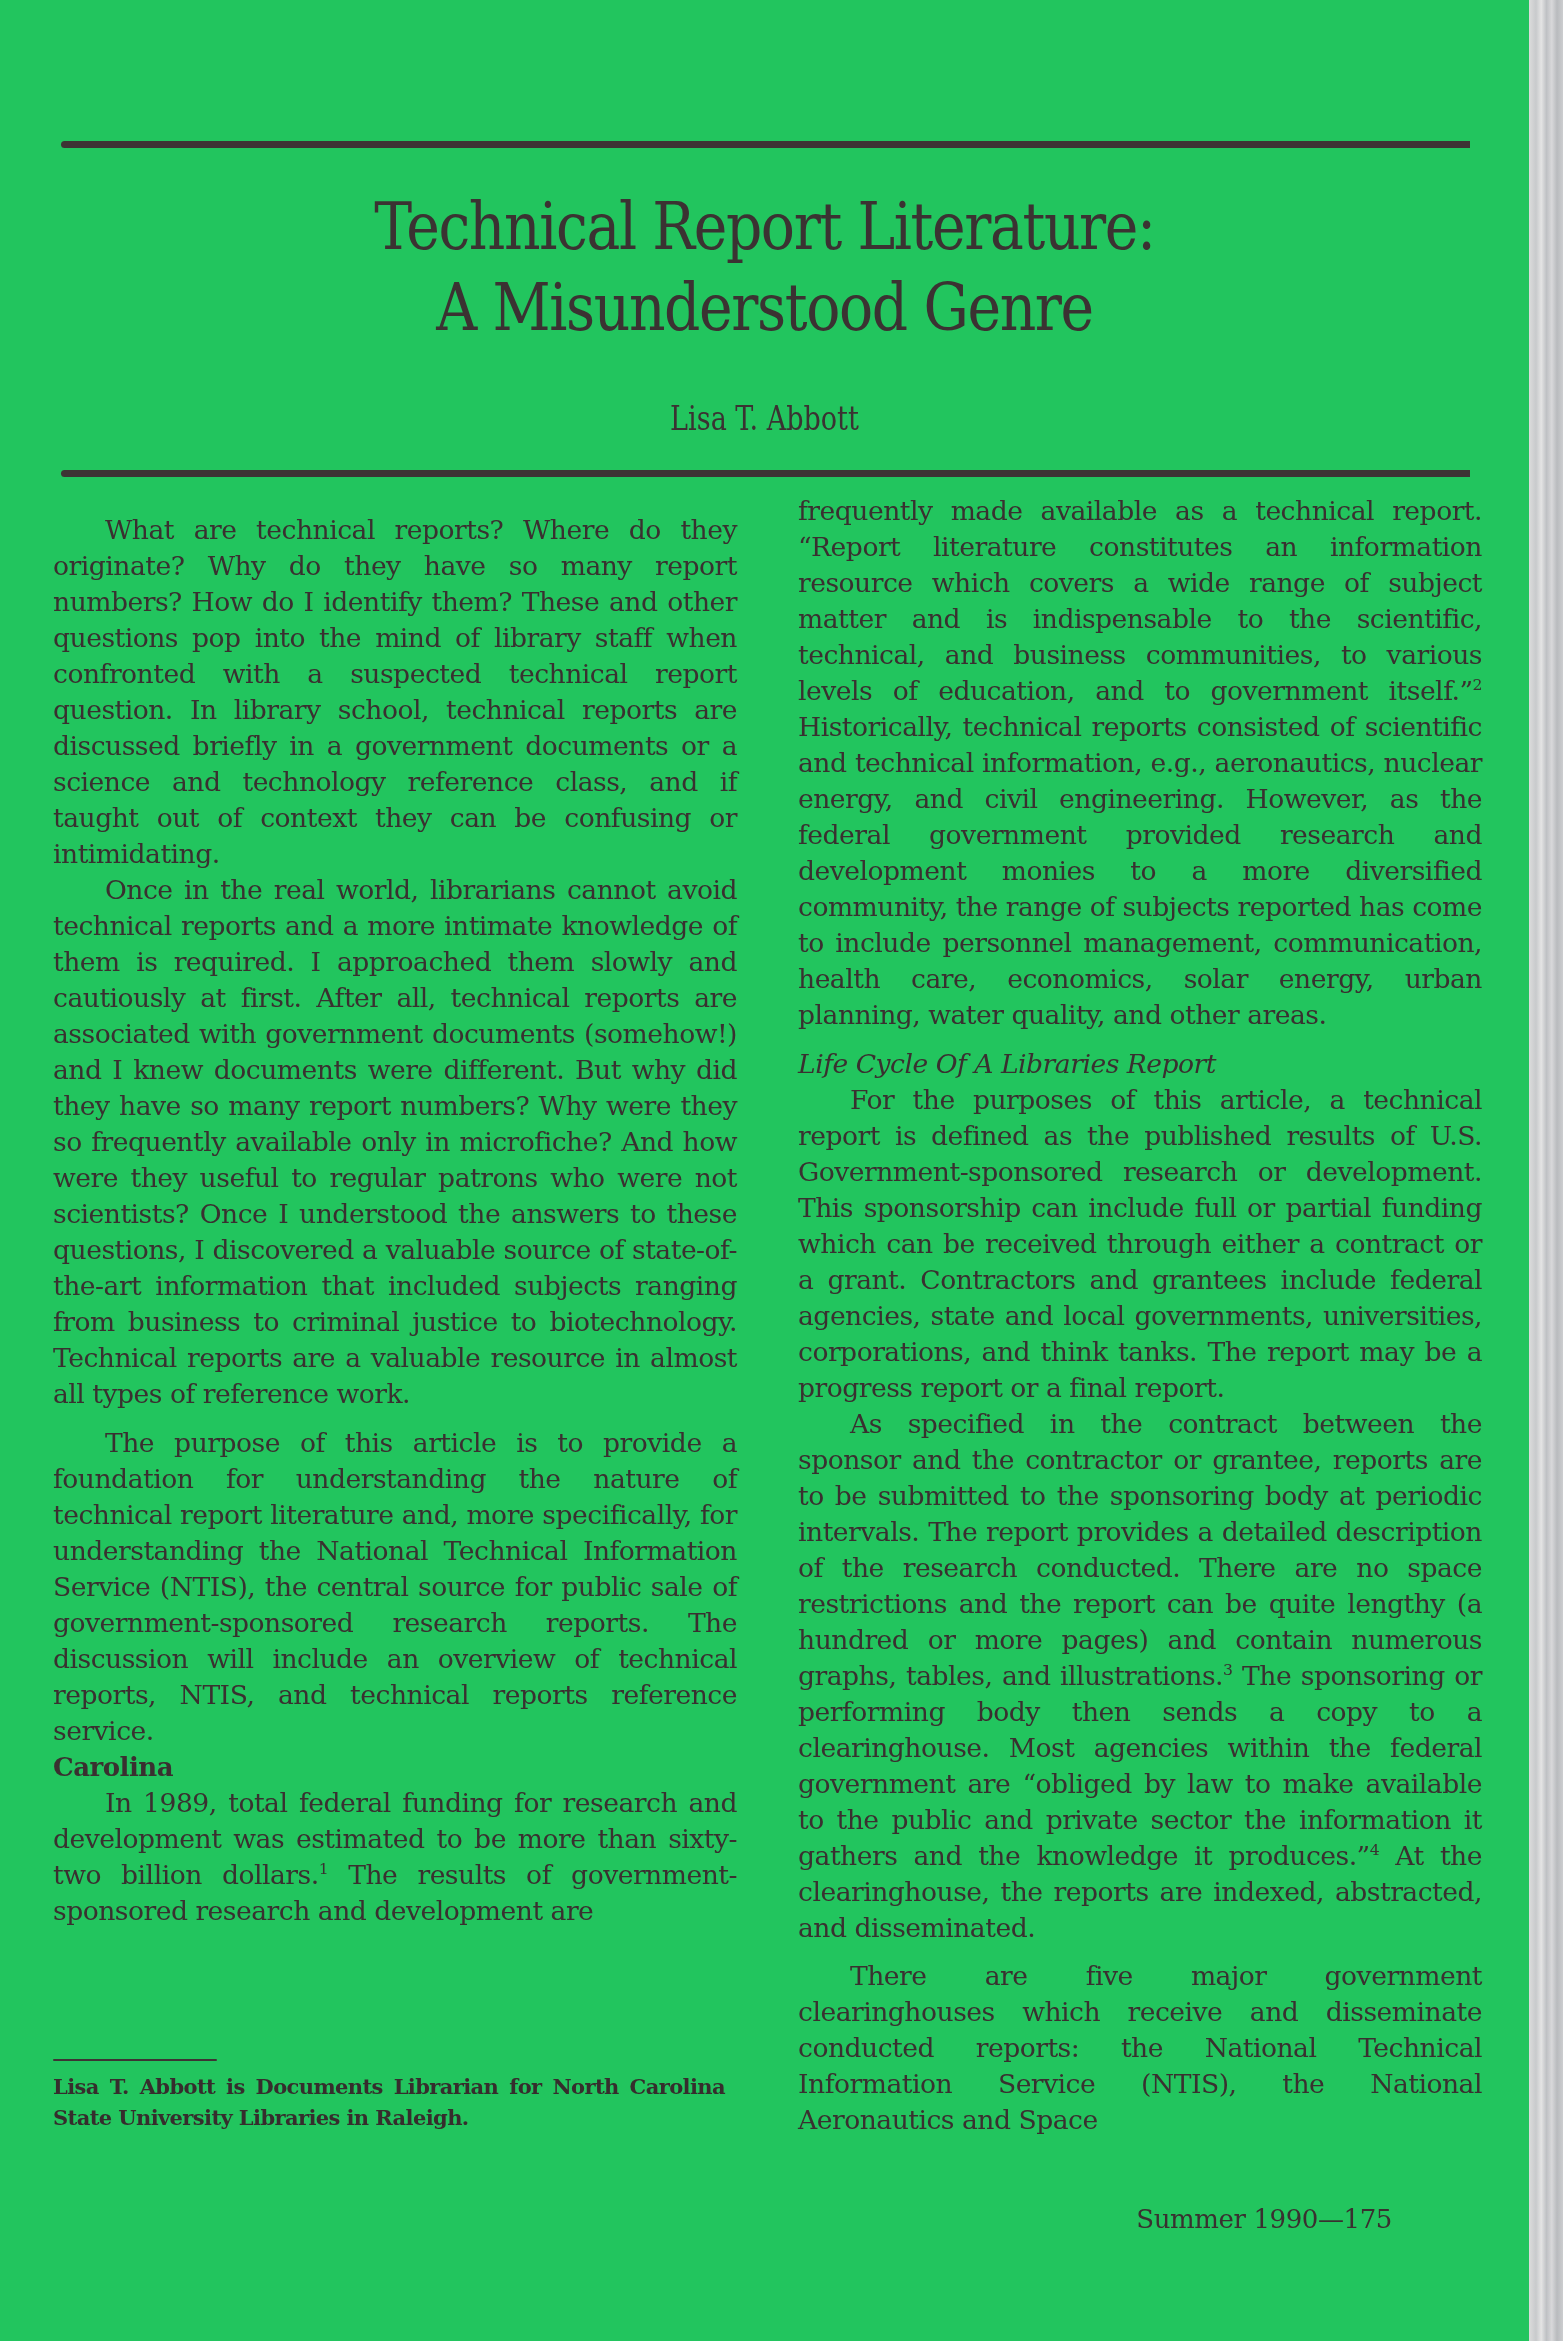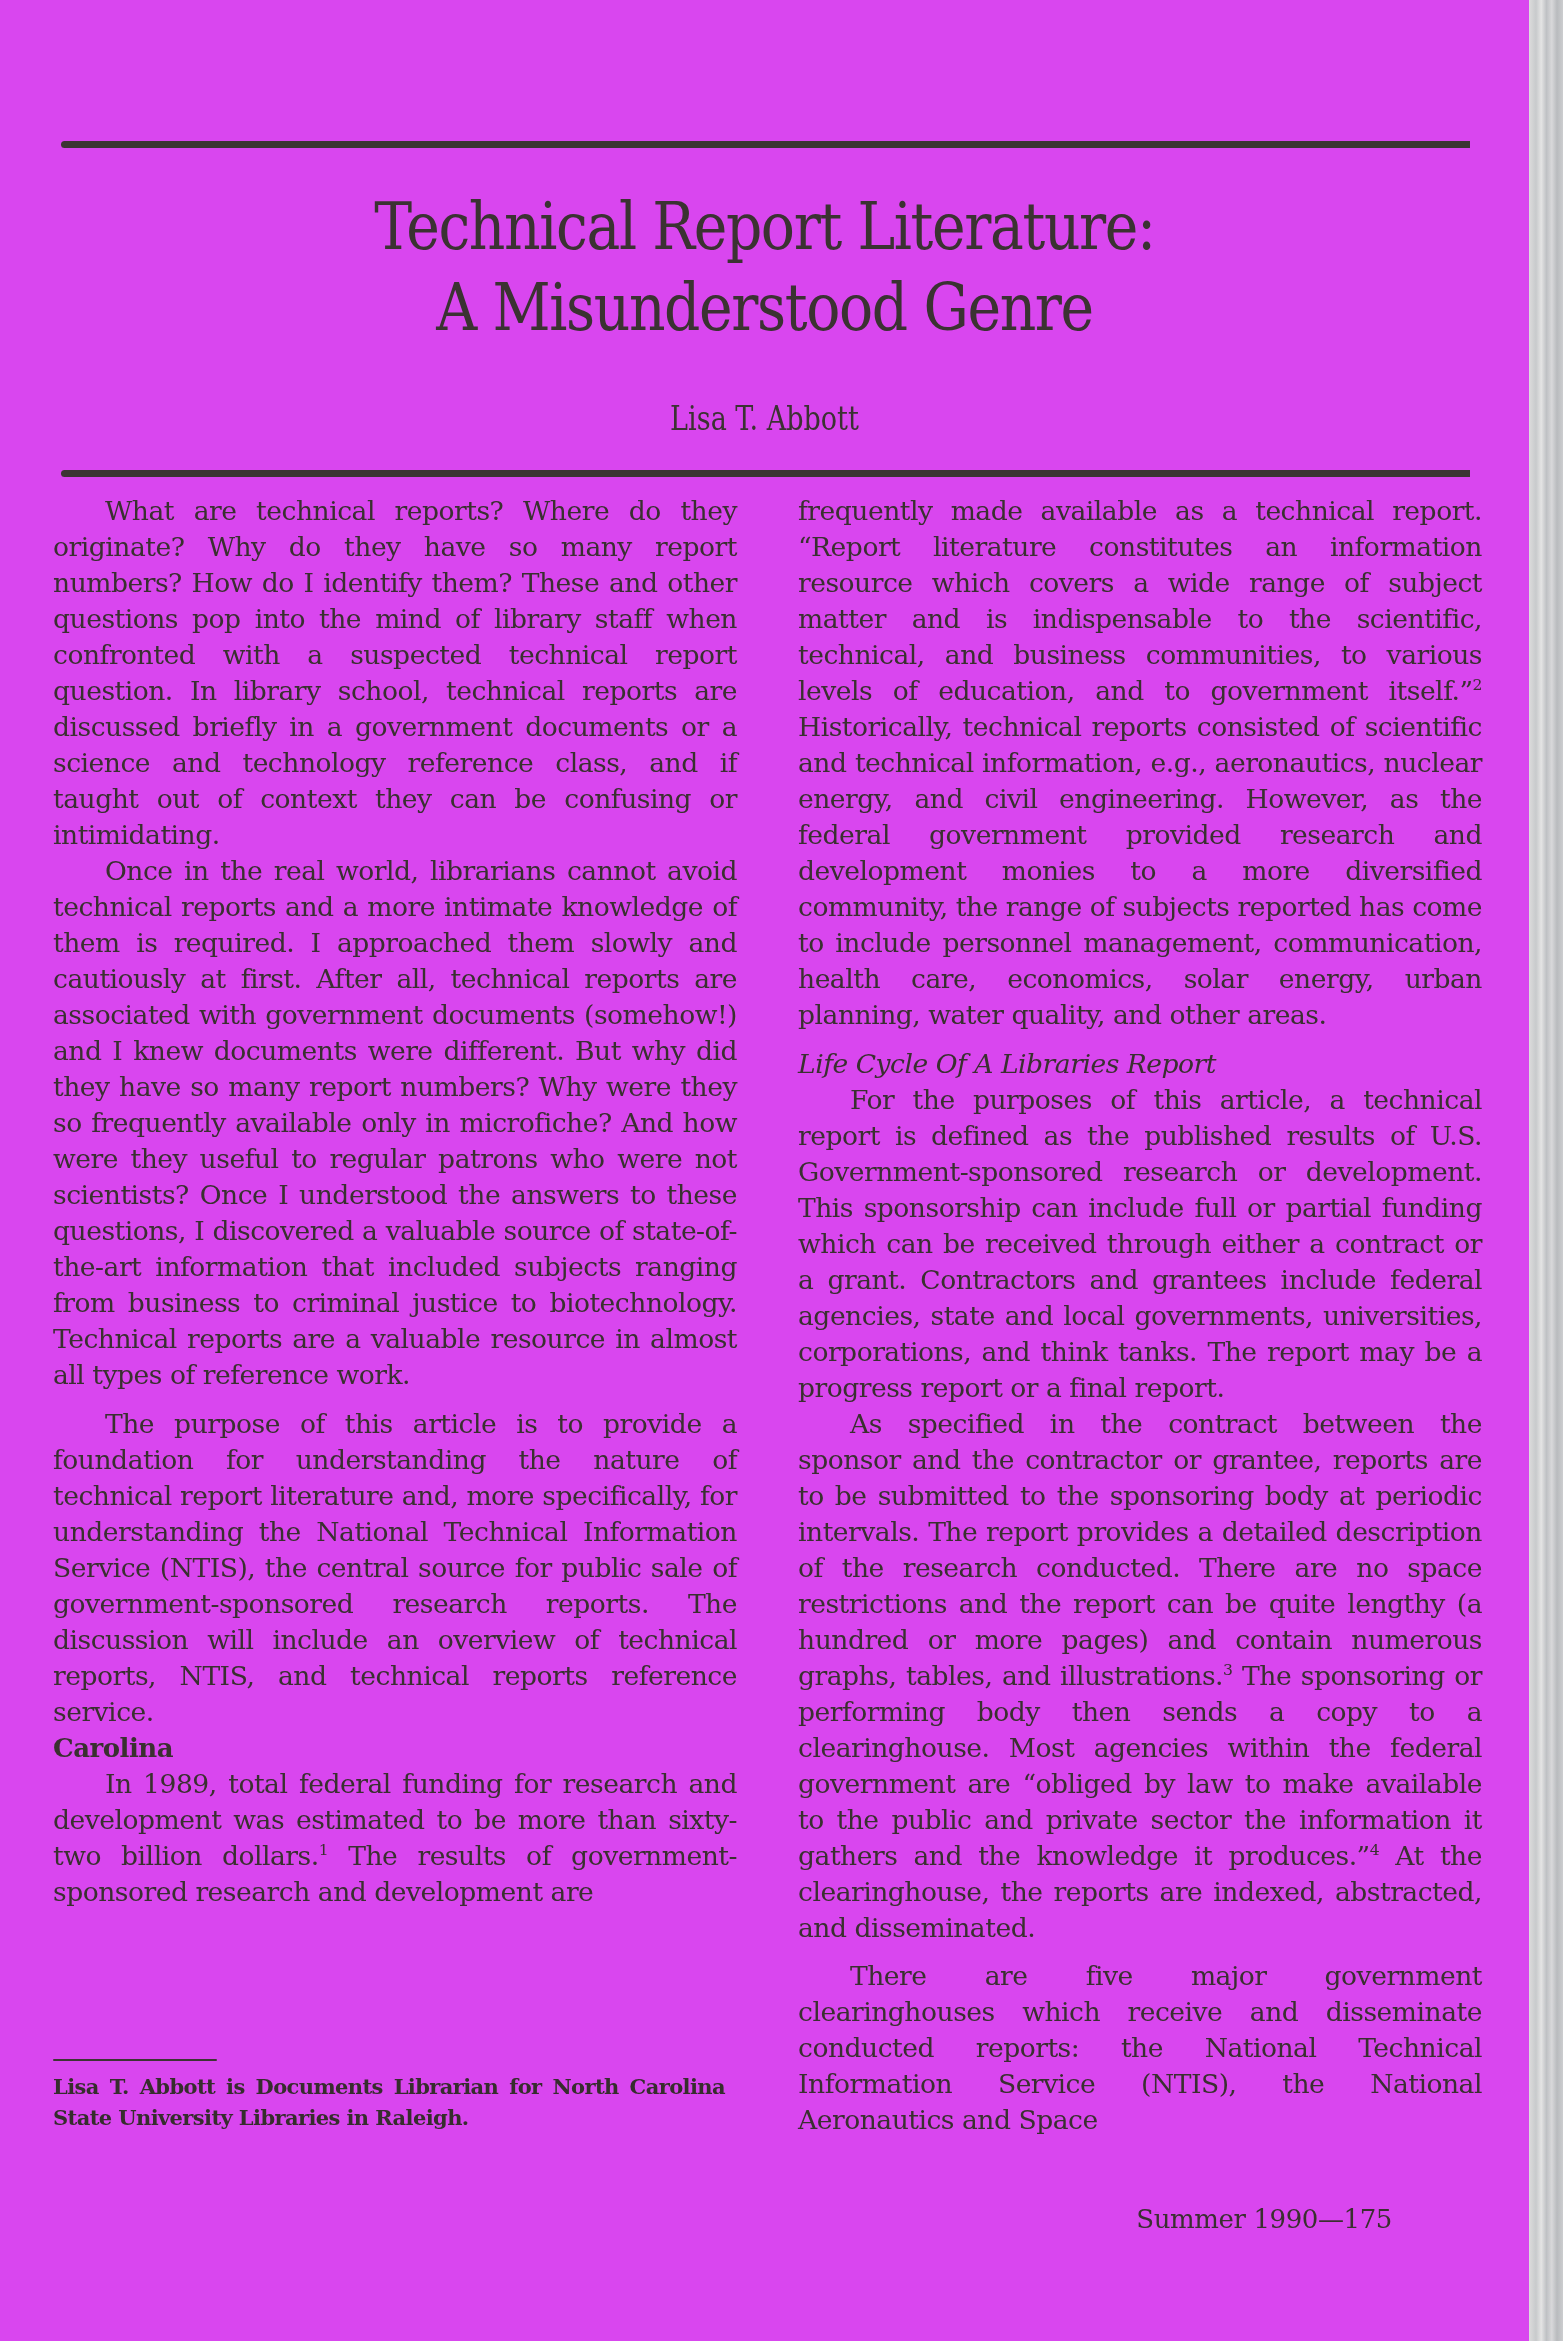"Technical Report Literature:" .page { background: #d946ef -> #22c55e }
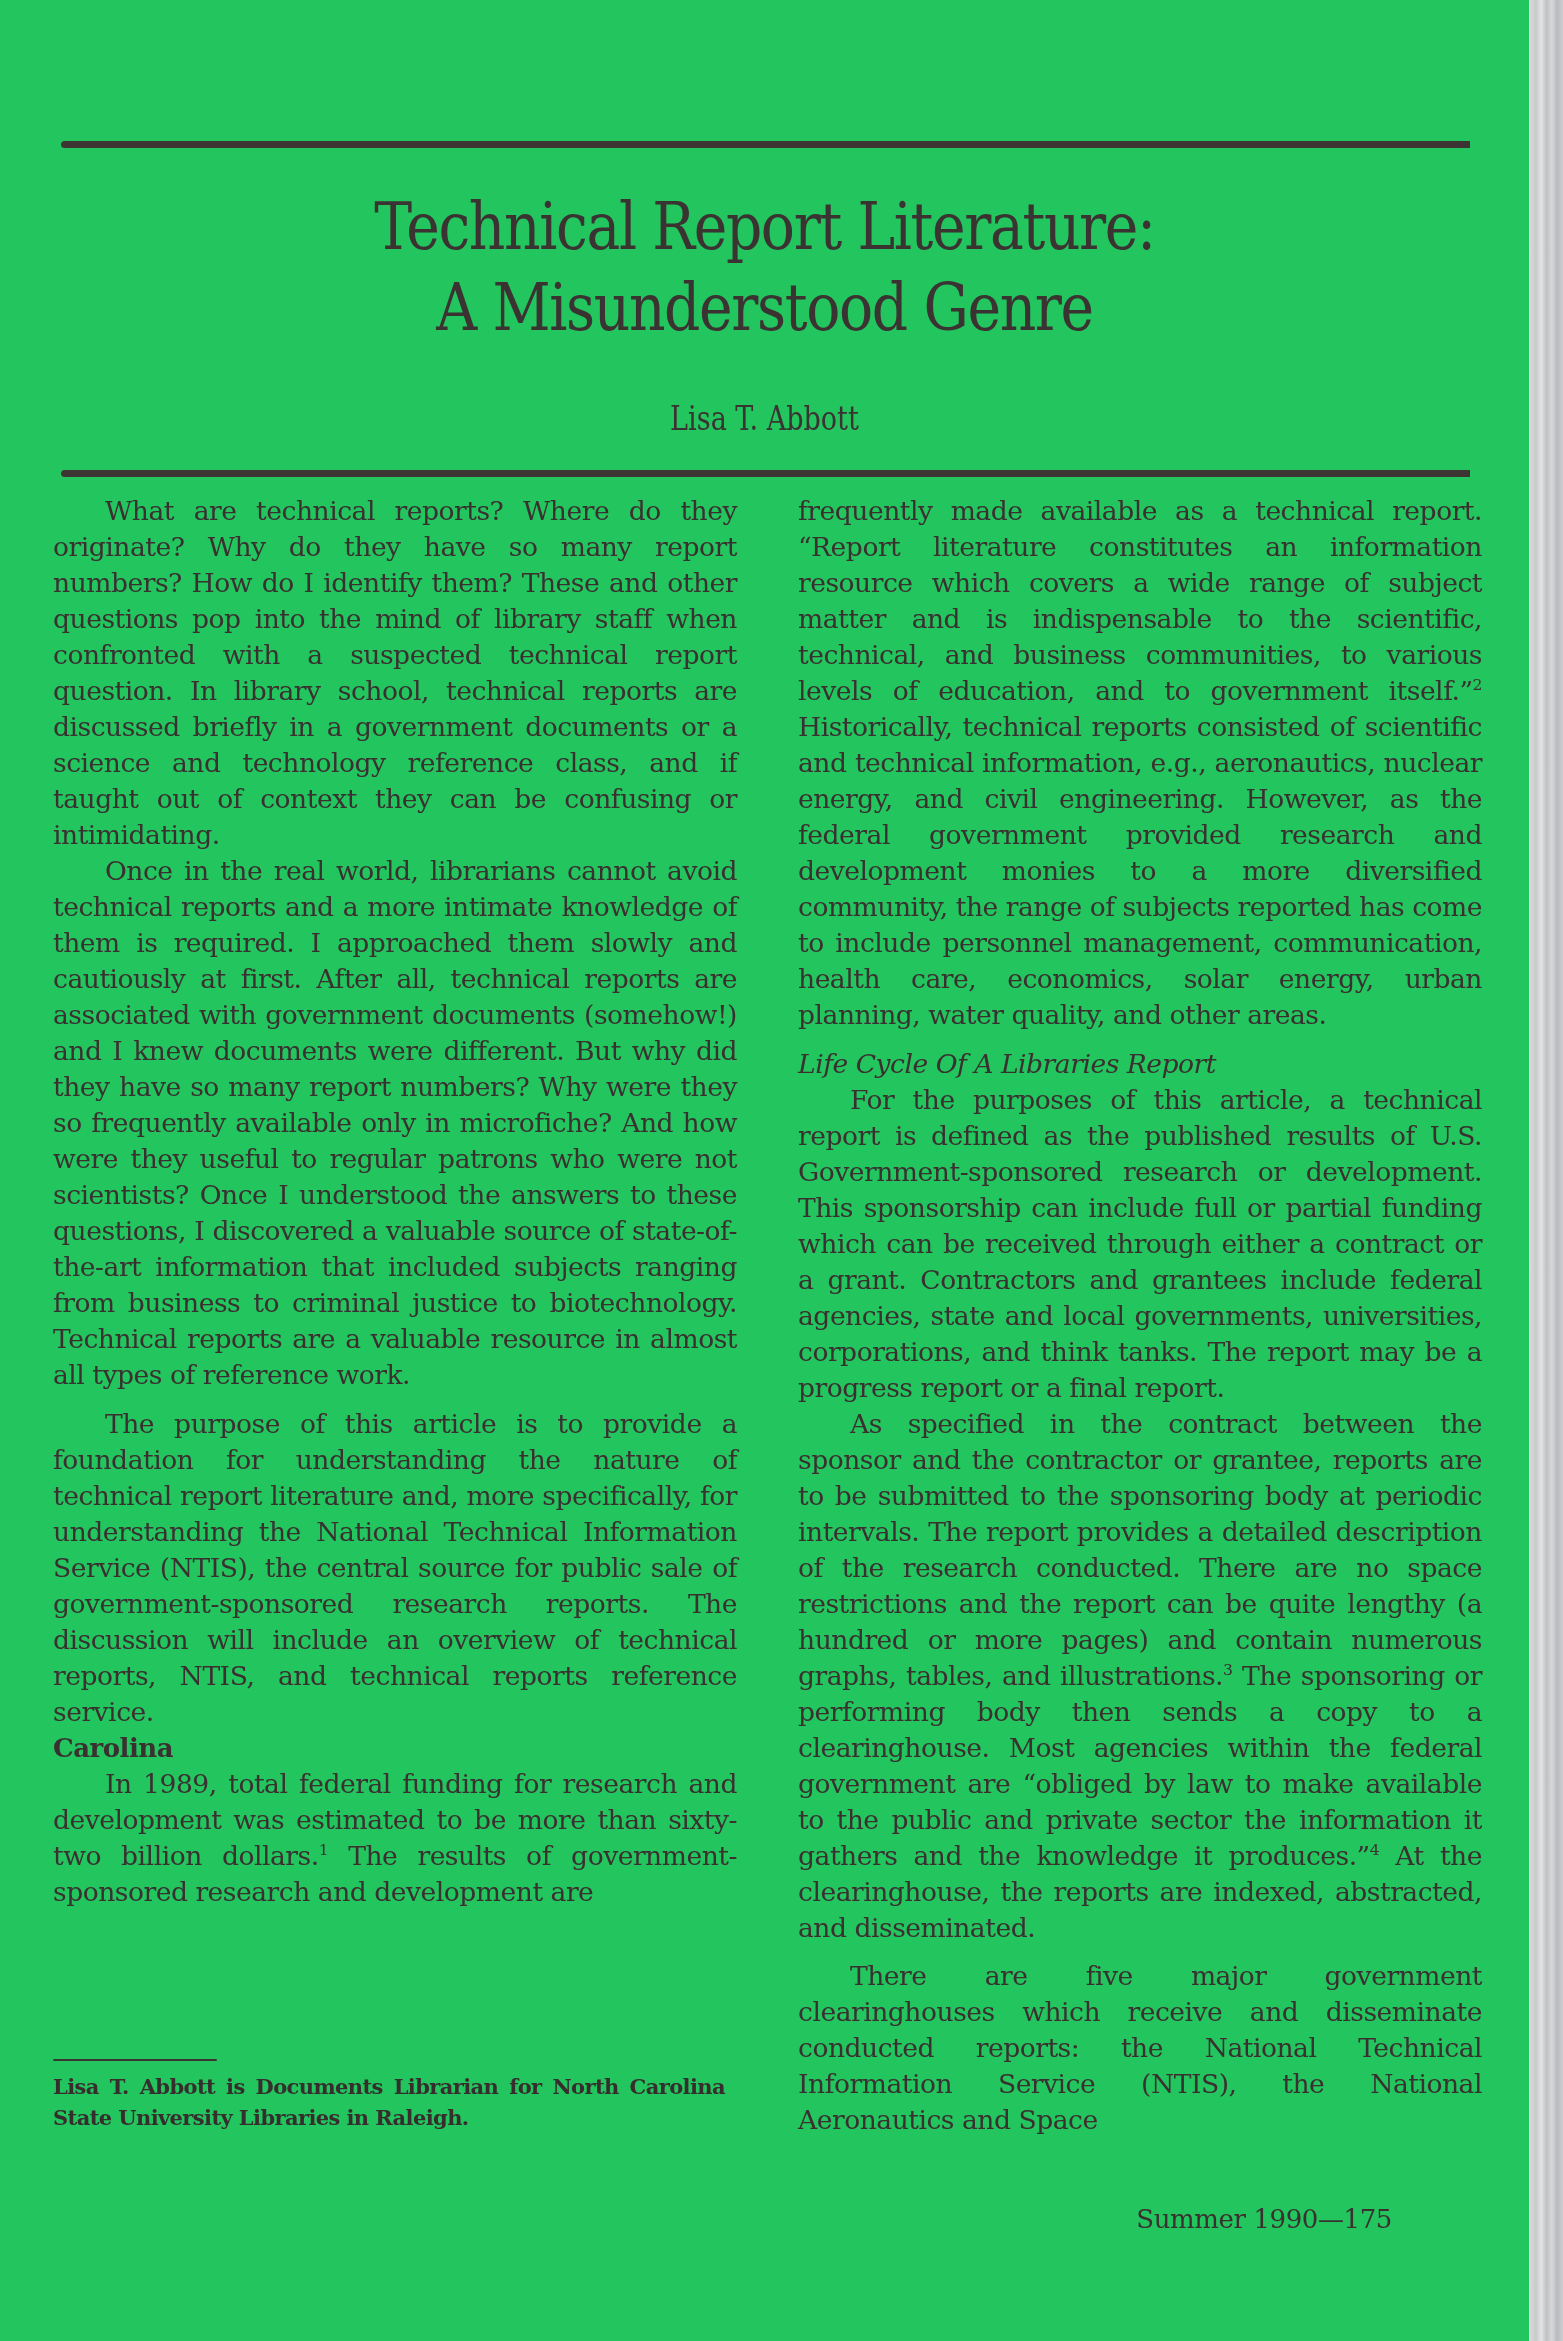"What are technical reports? Where" .col.left { margin-top: none -> 19px }
